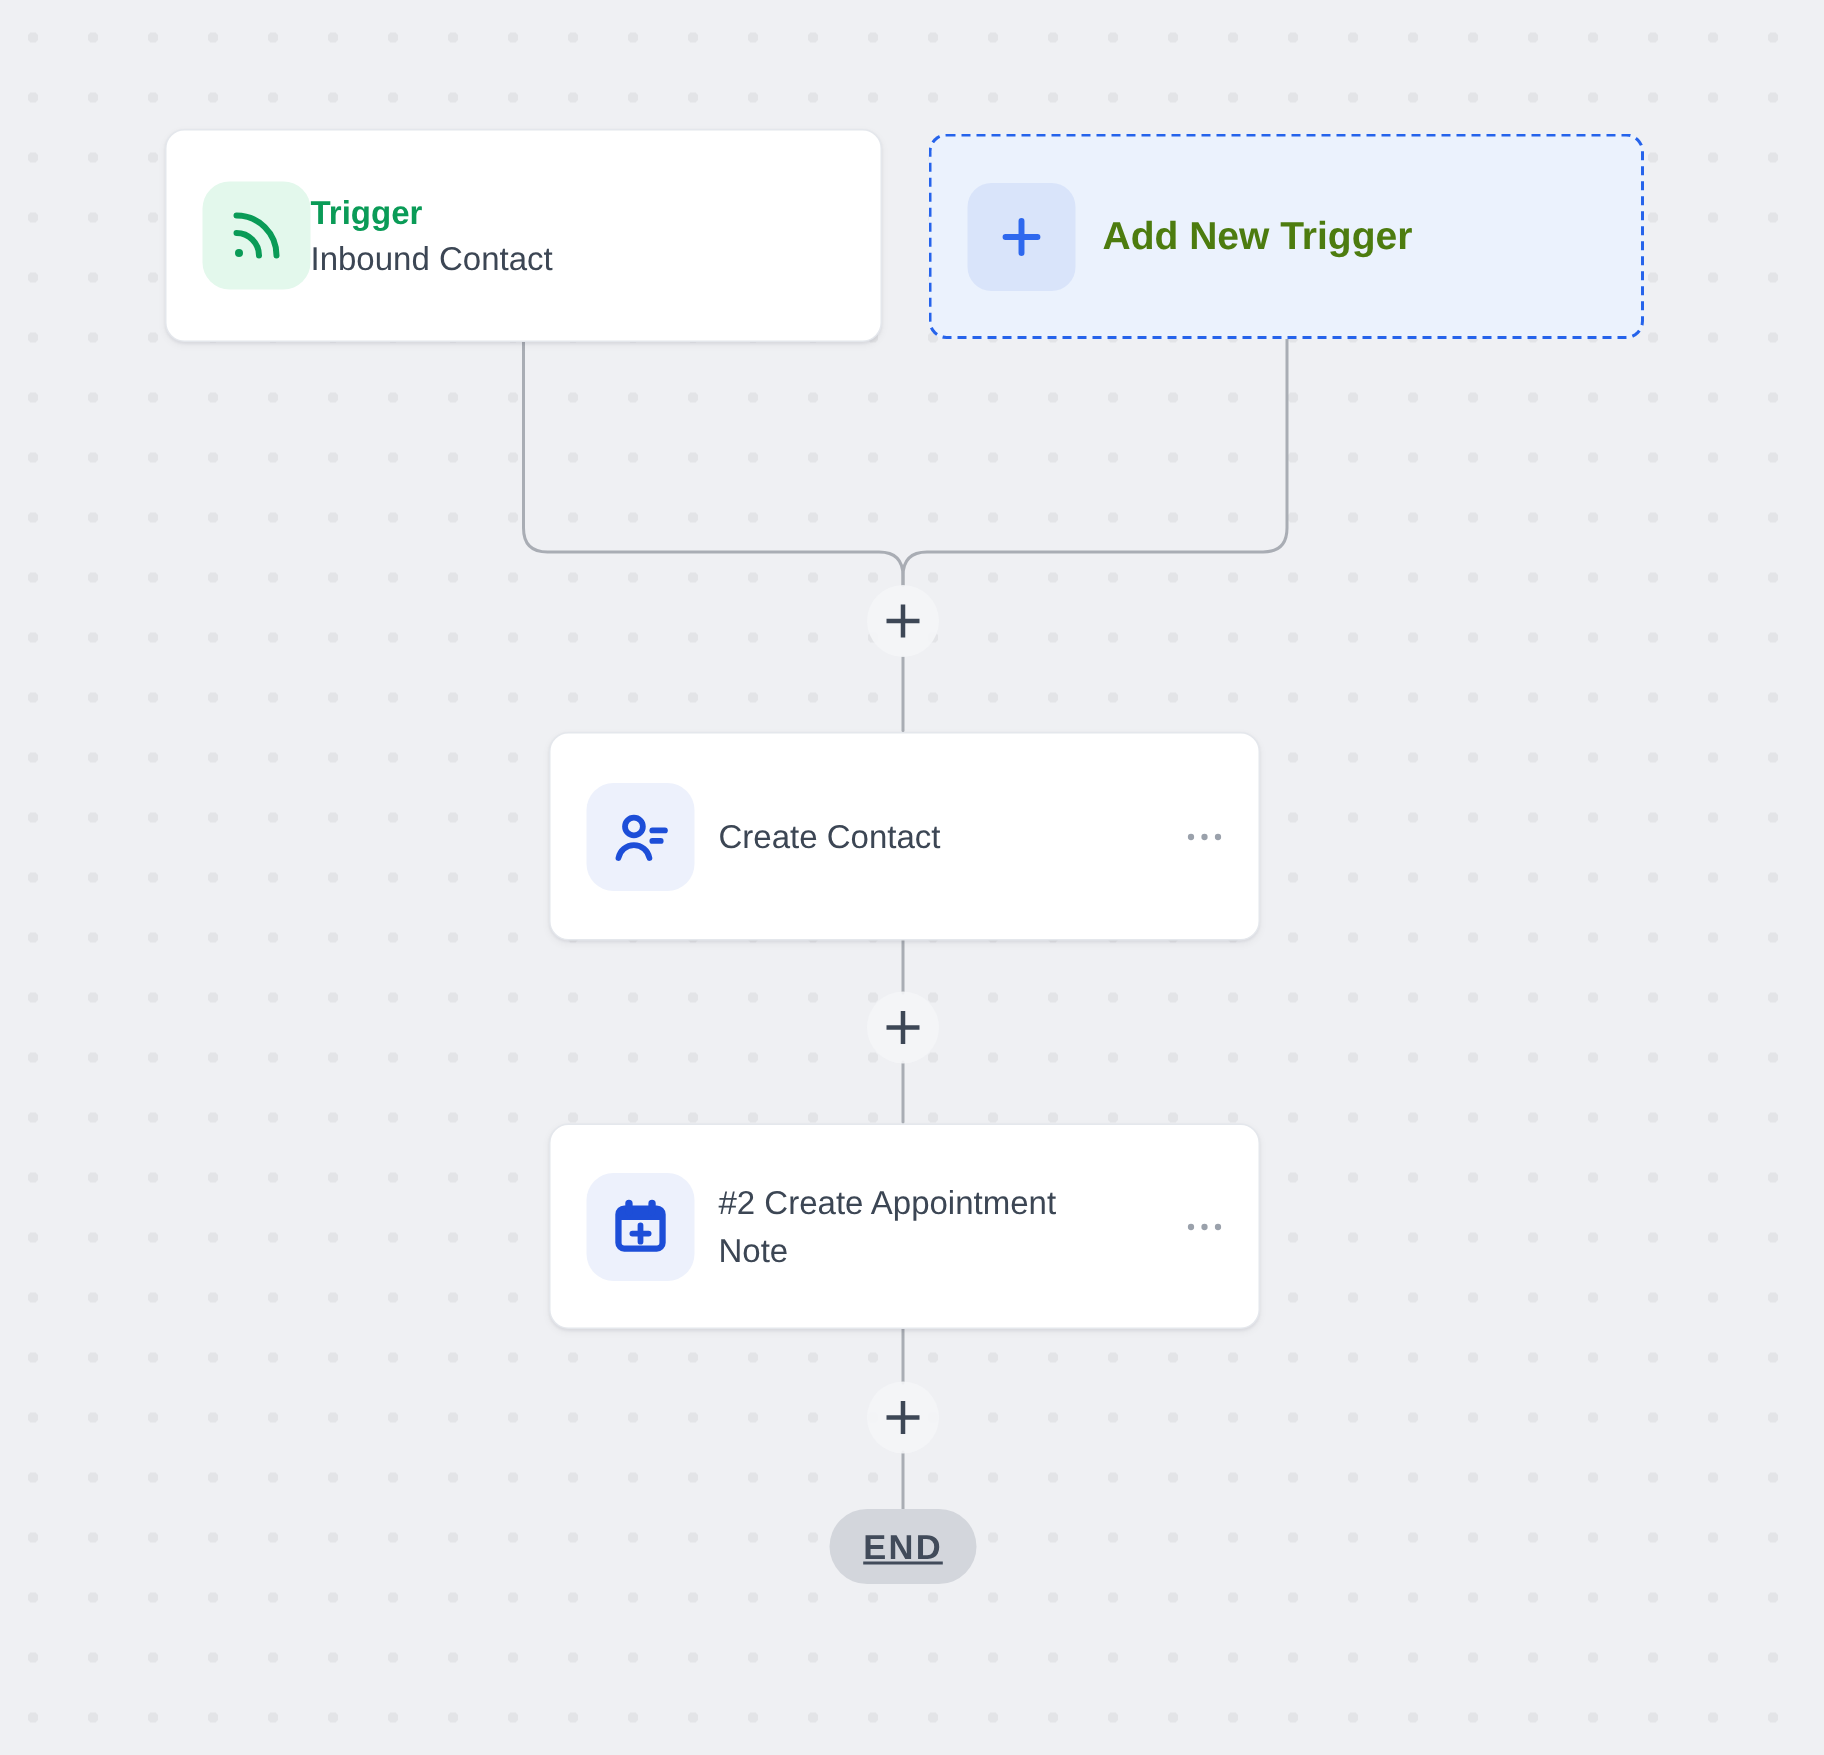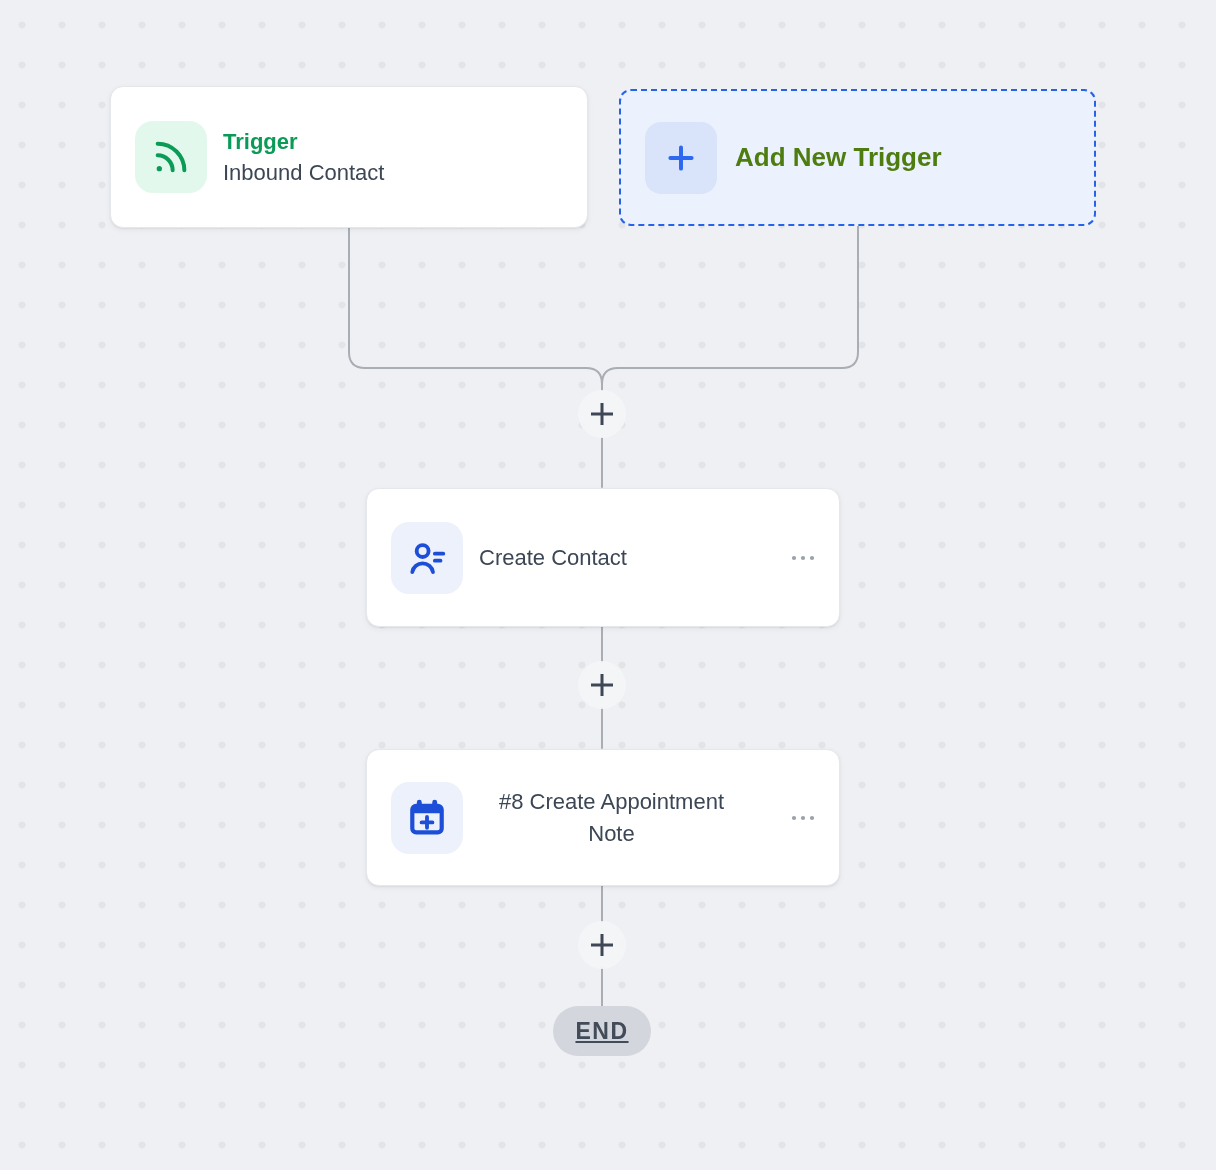"Trigger" .trigger-texts { margin-left: 16px -> none }
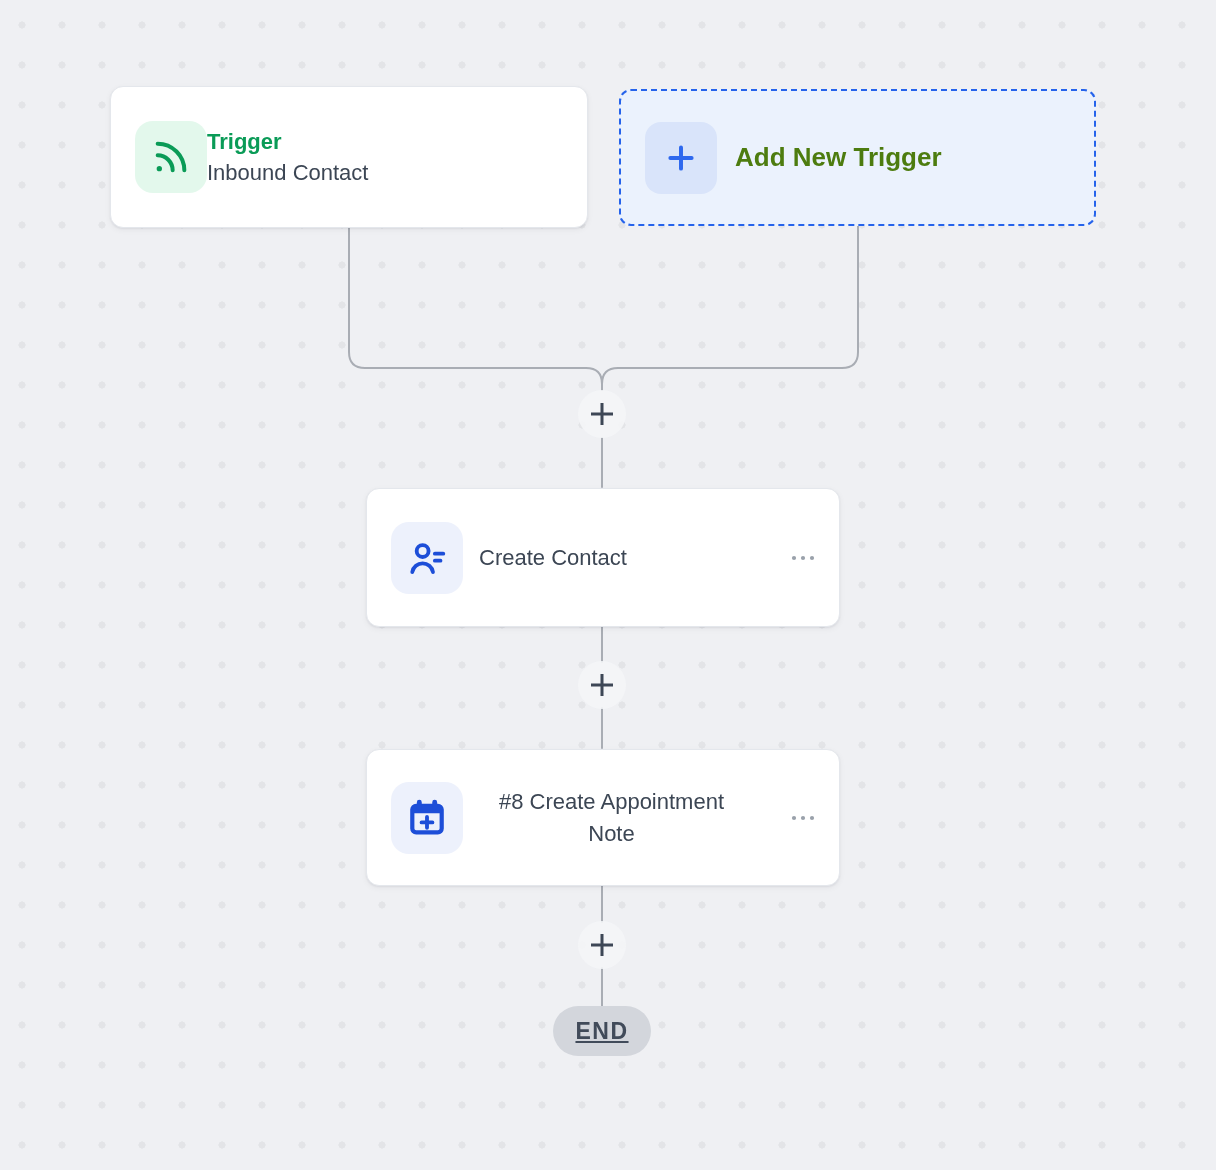"Create Contact" .action-title { text-align: center -> none }
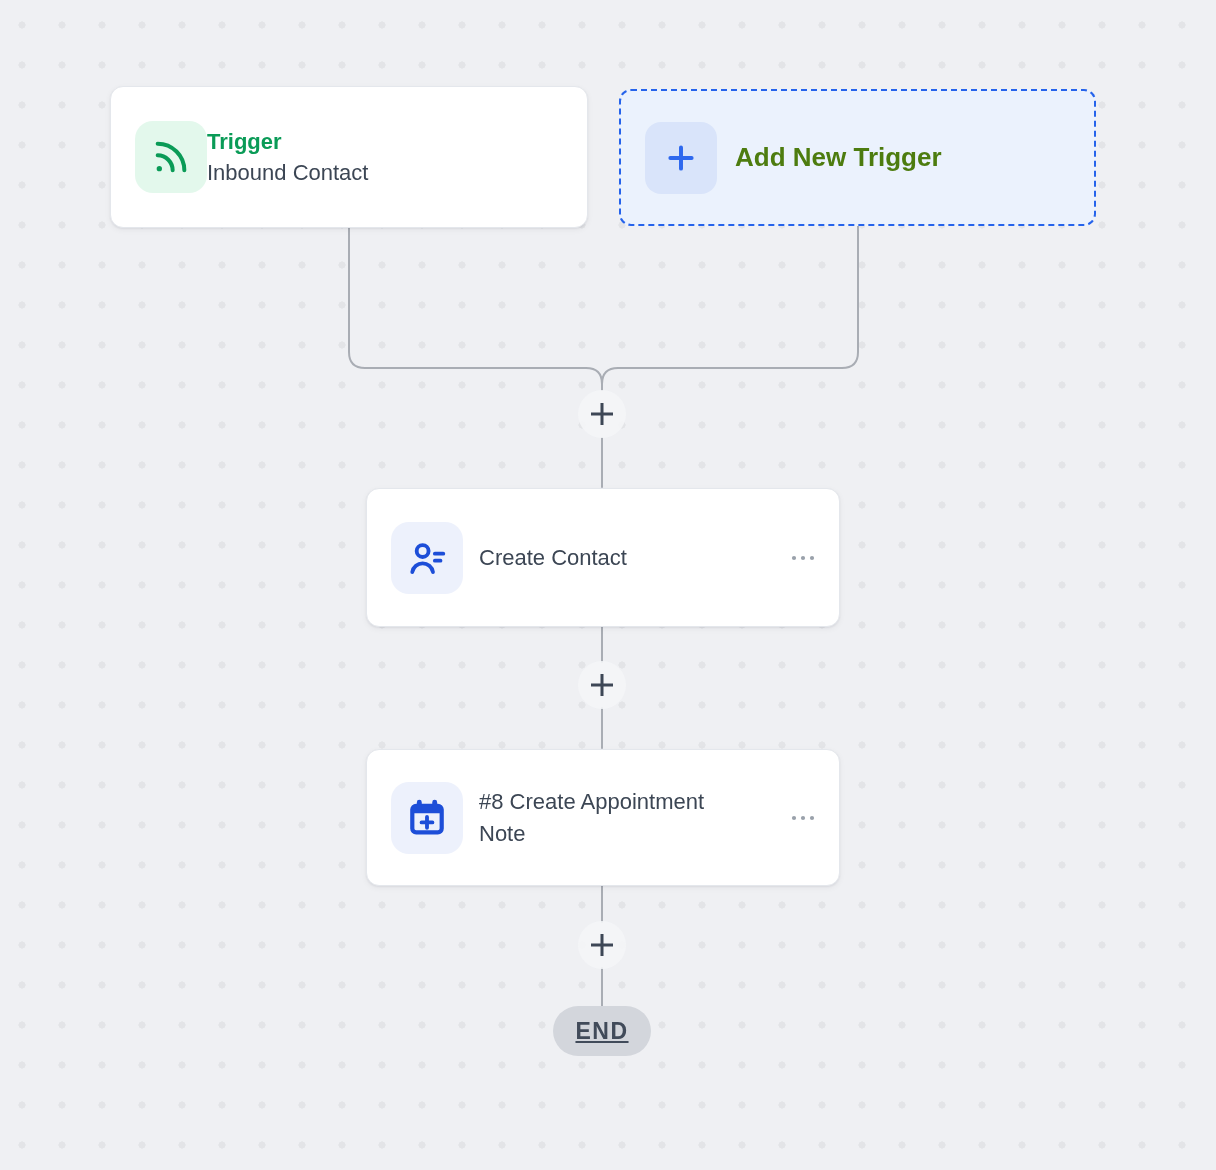"#8 Create Appointment Note" div.action-title { text: 8 -> 2 }
